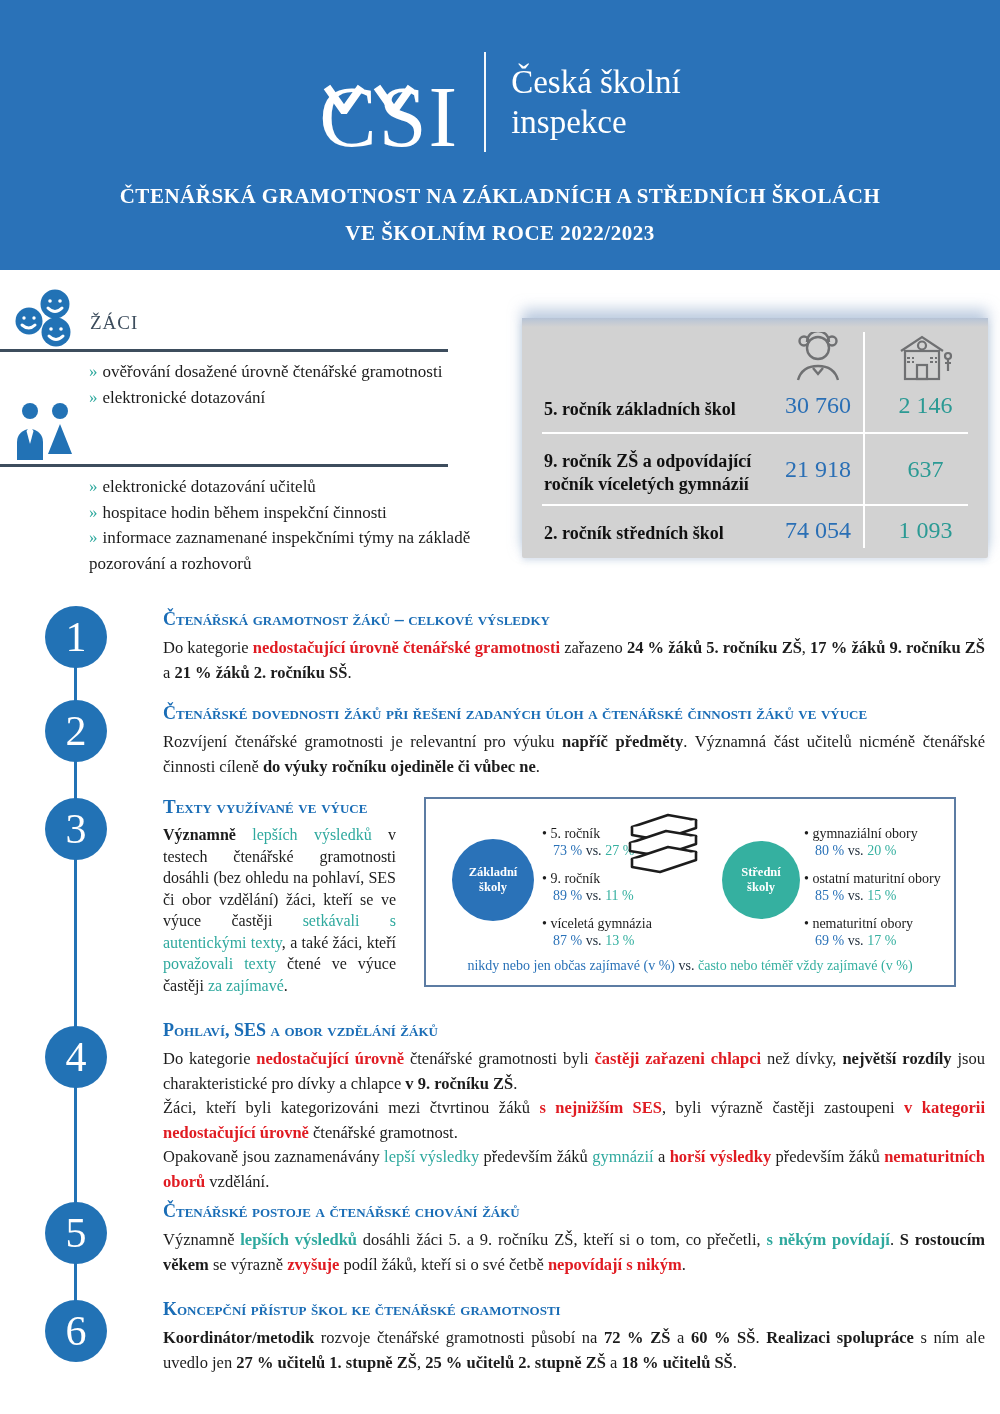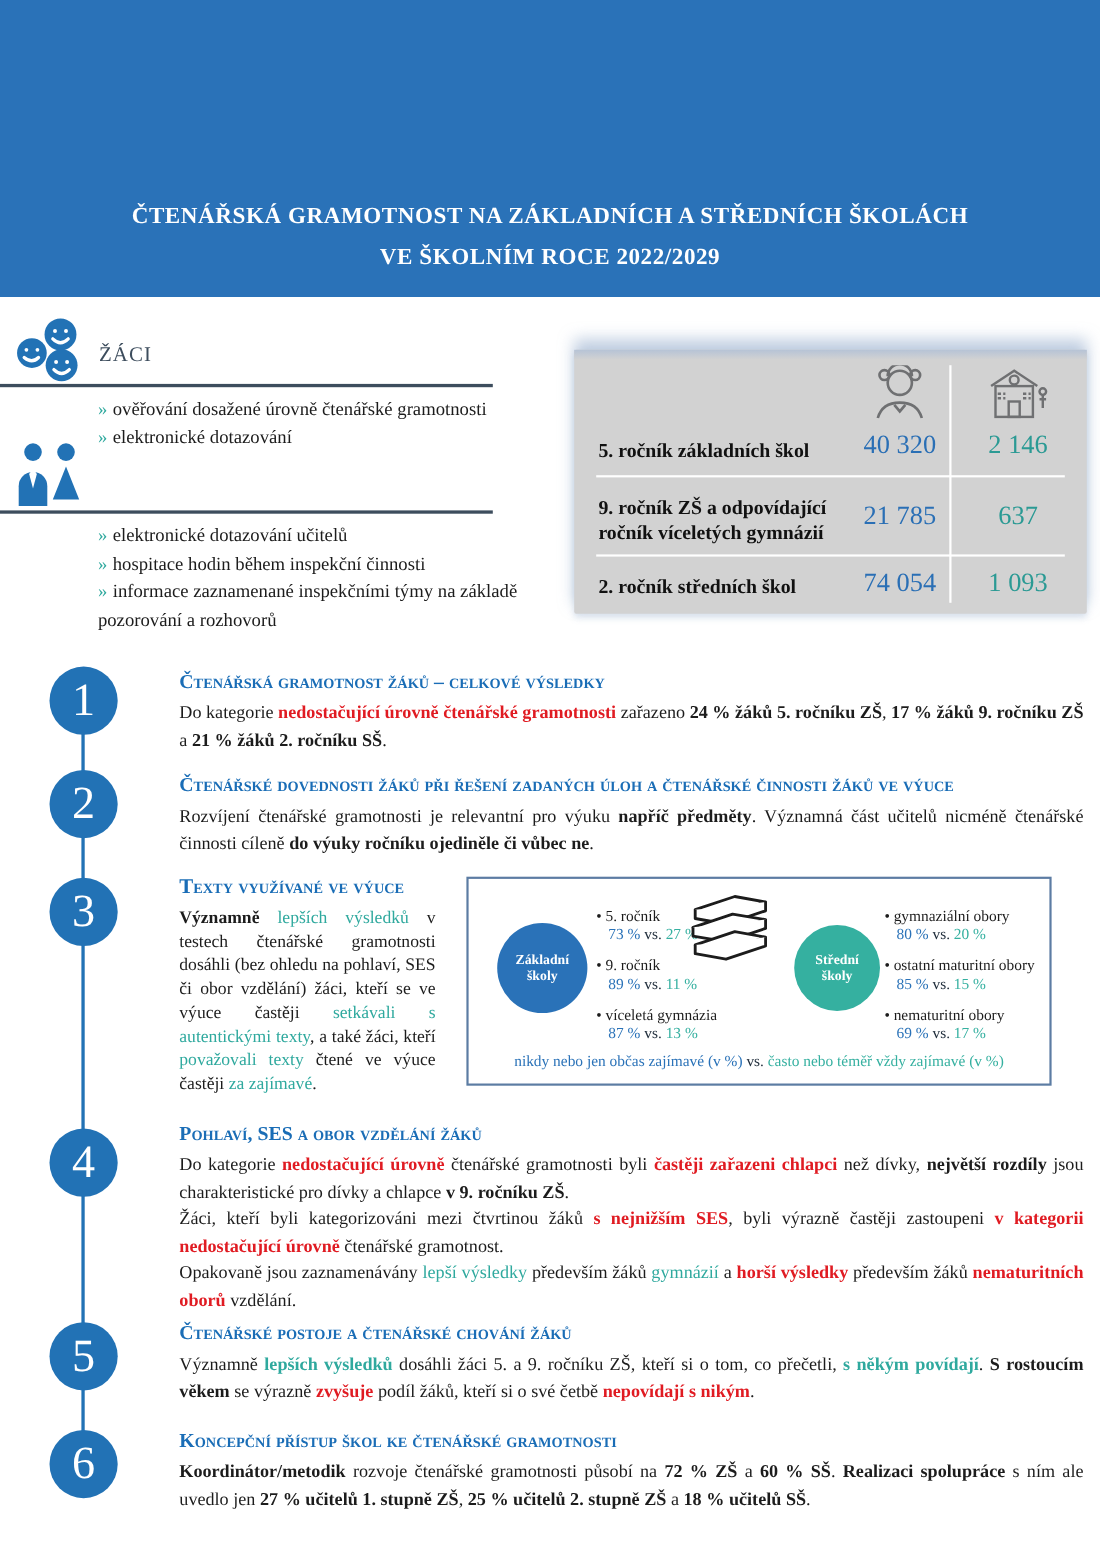"CSI" div.logo { html: none -> <div> <div> <span> <svg> <polyline></polyline> <polyline></polyline> </svg> </span> <span>CSI</span> </div> <div></div> <div> <div>Česká školní</div> <div>inspekce</div> </div> </div> }
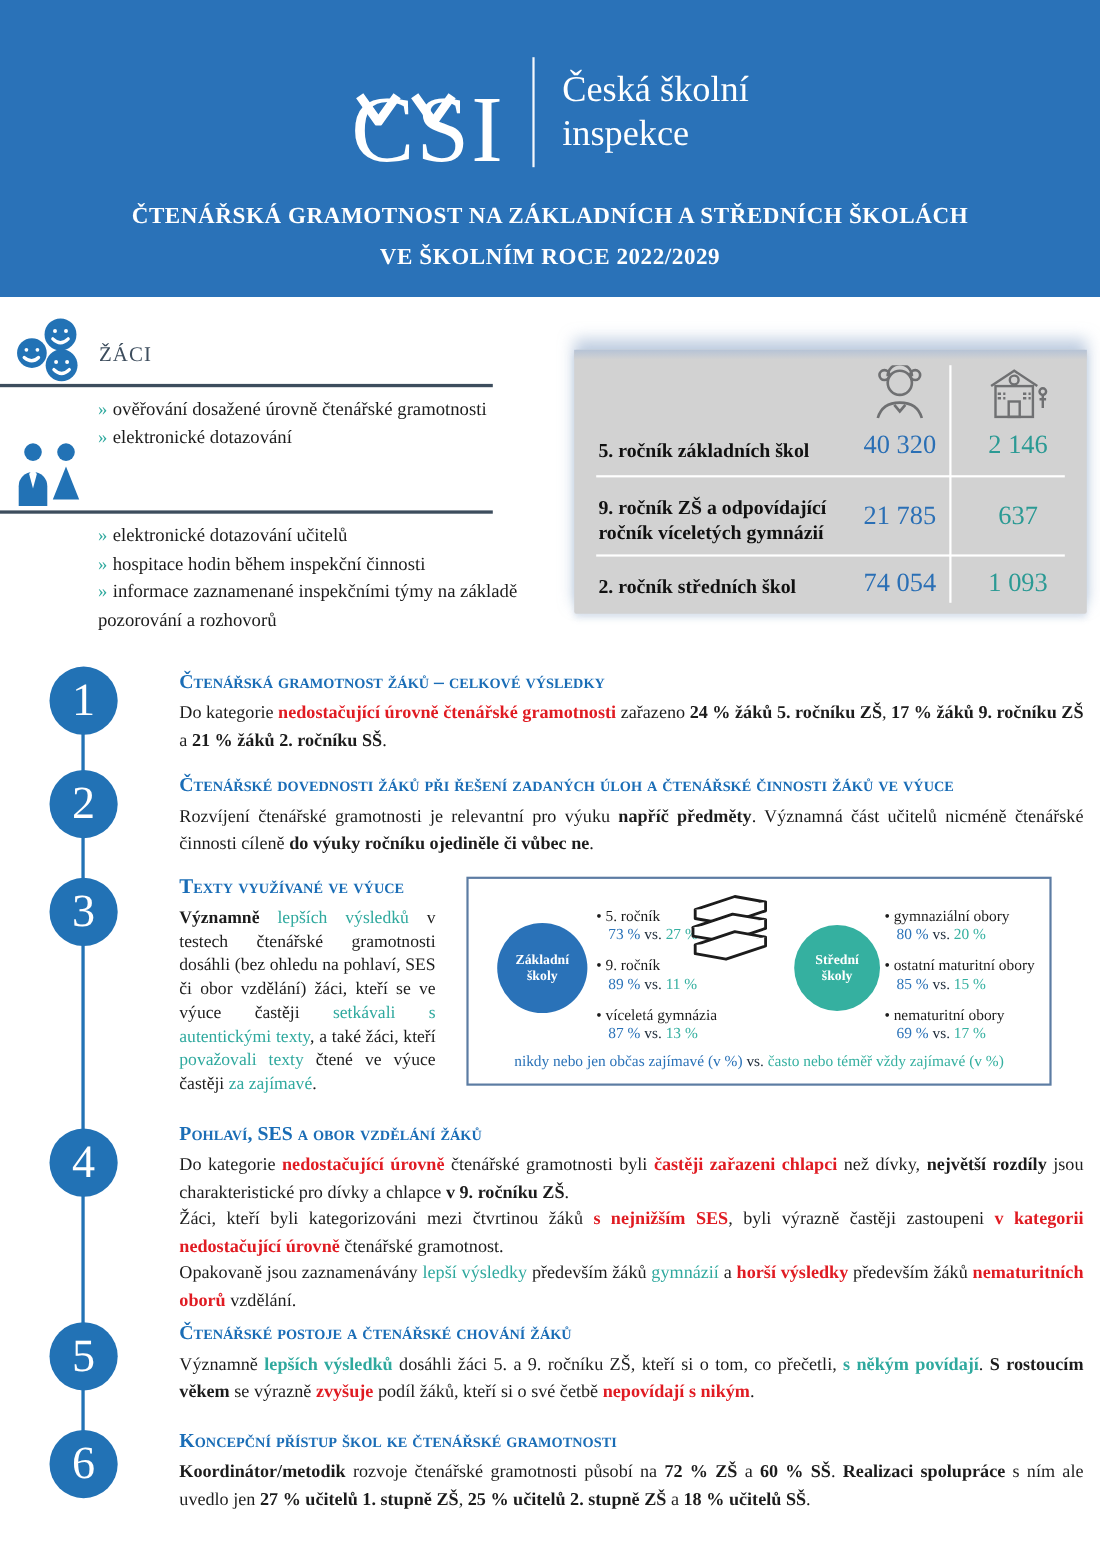"VE ŠKOLNÍM ROCE 2022/2029" div { text: 2022/2029 -> 2022/2023 }
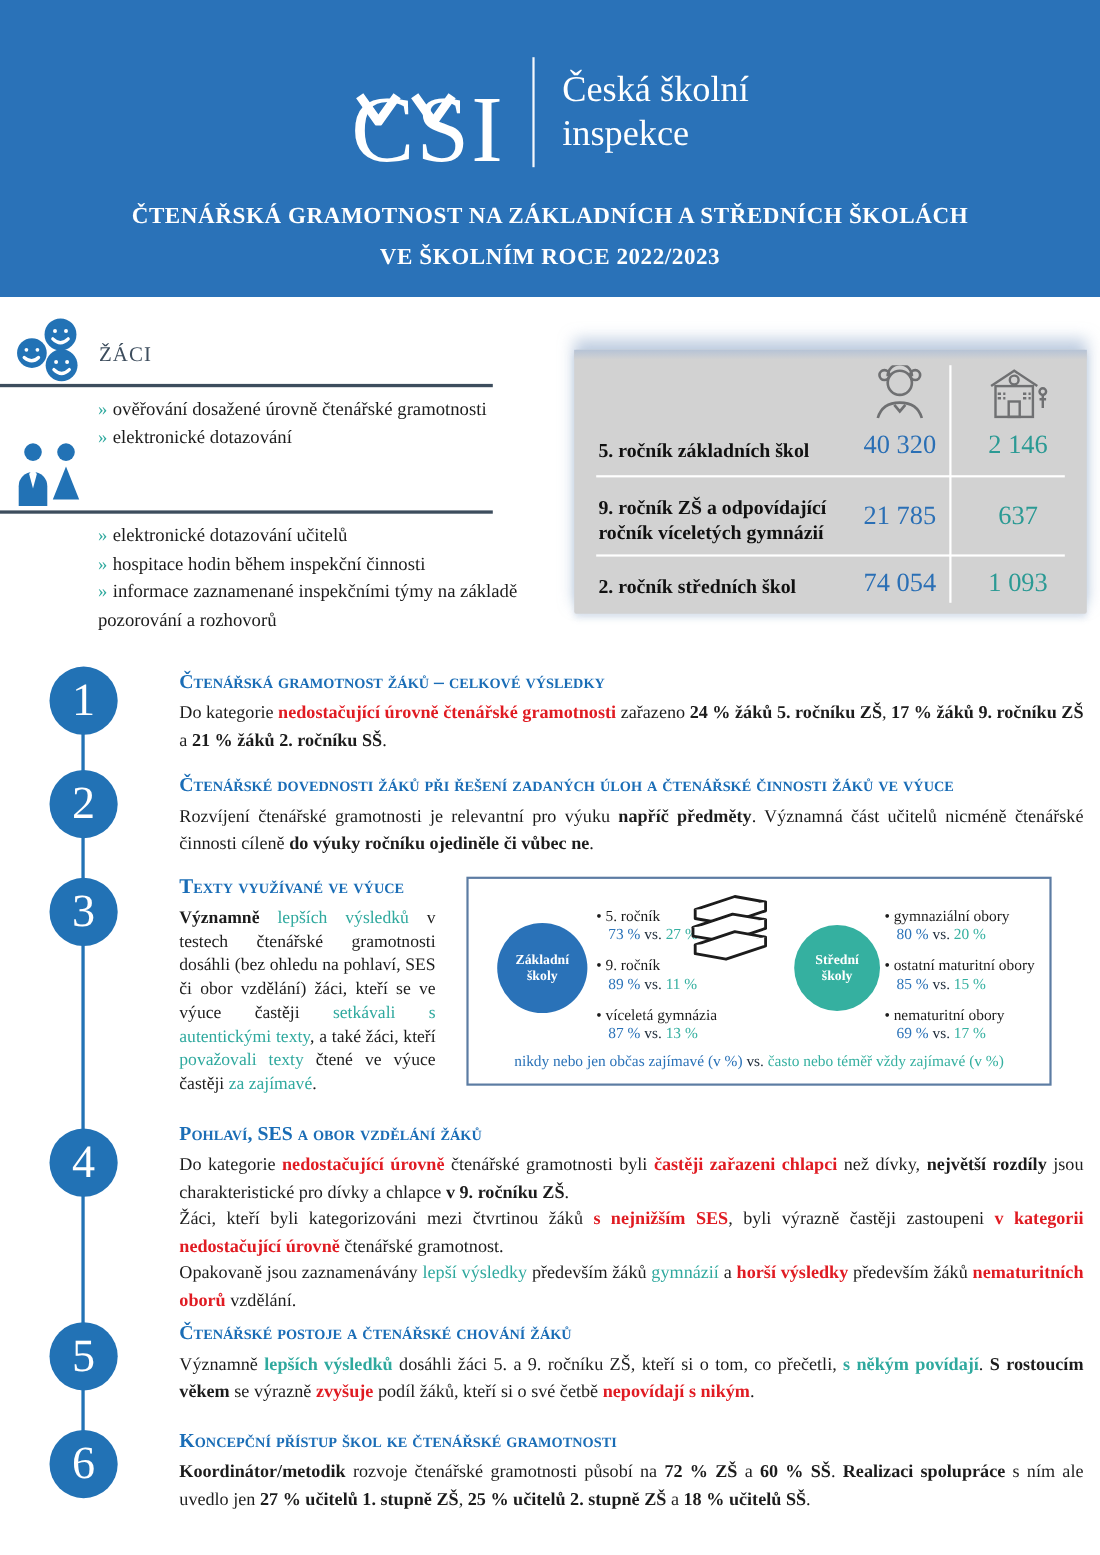"40 320" div.stat-num { text: 40 320 -> 30 760 }
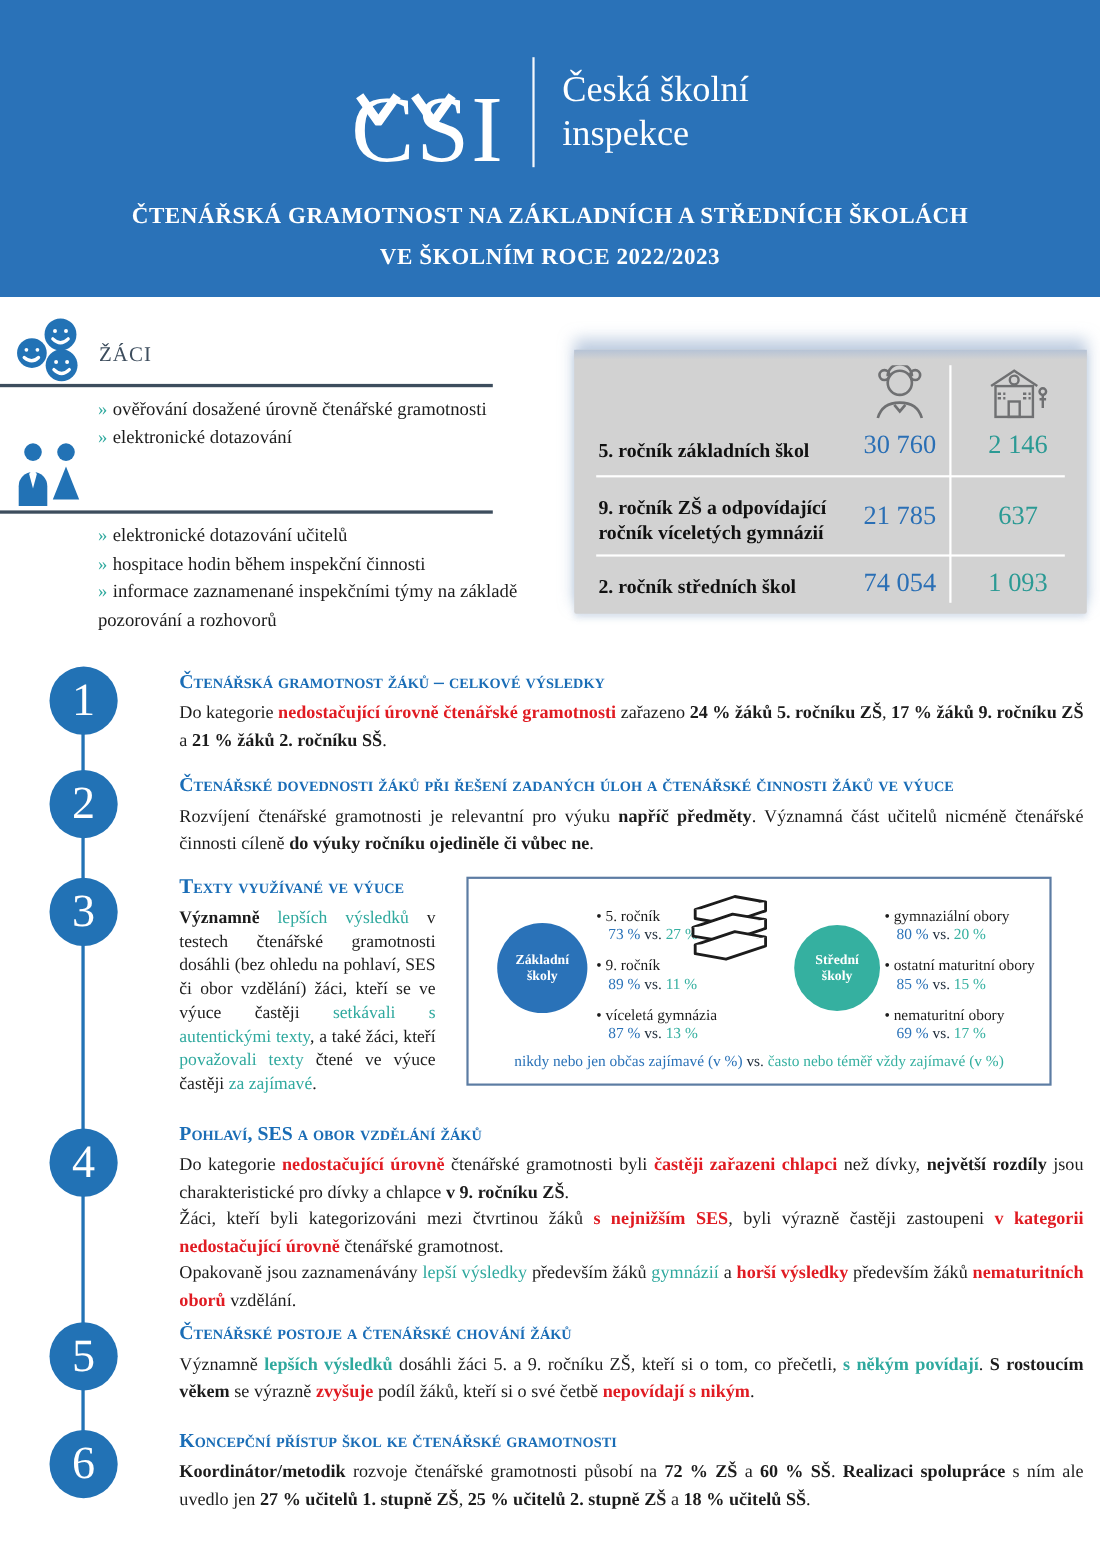"21 785" div.stat-num { text: 21 785 -> 21 918 }
